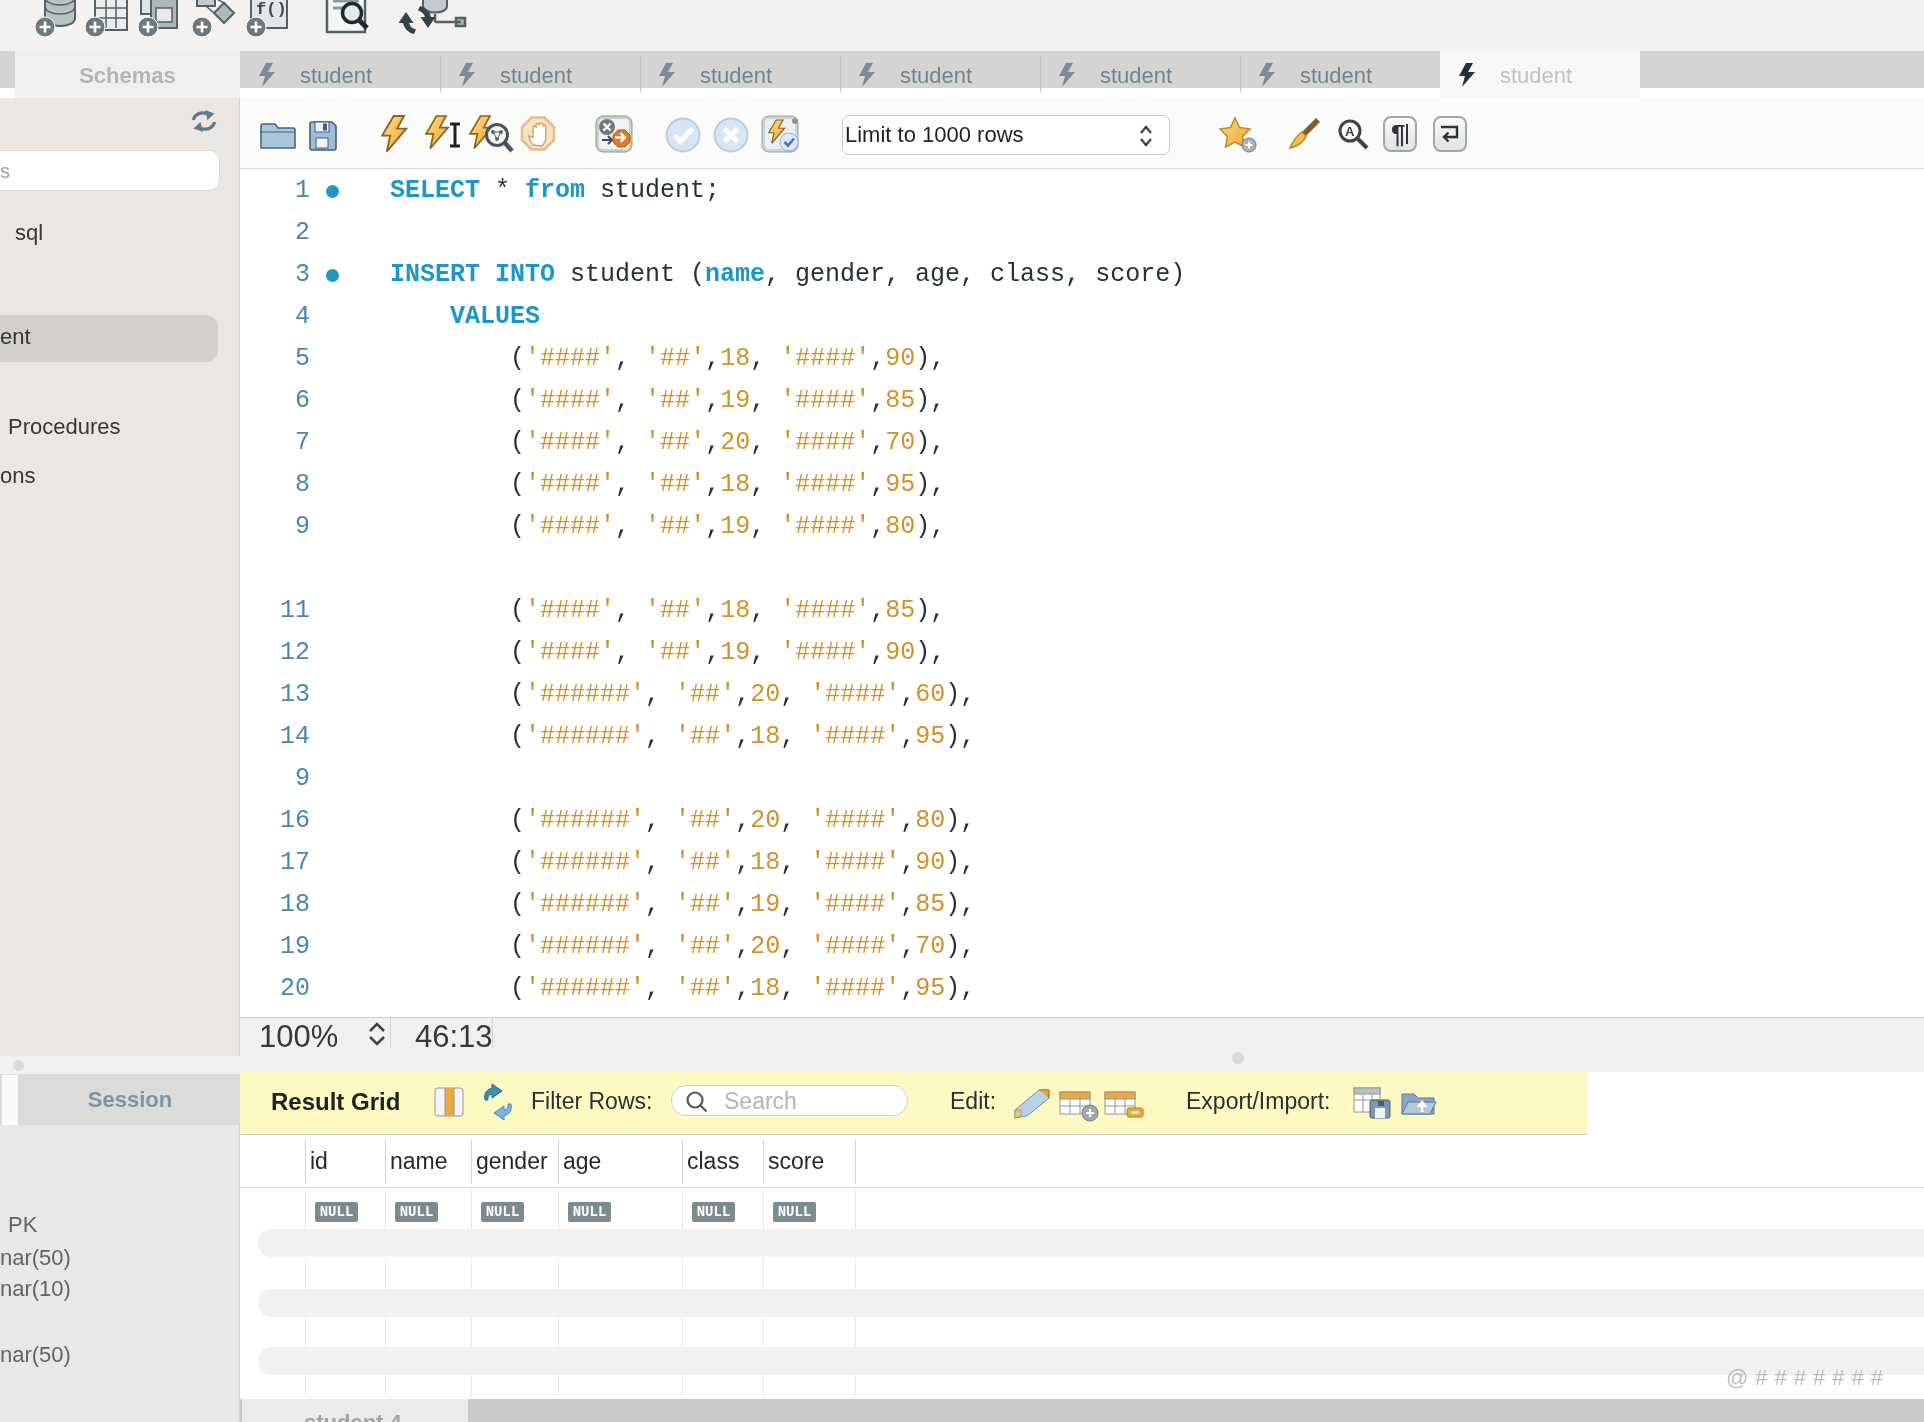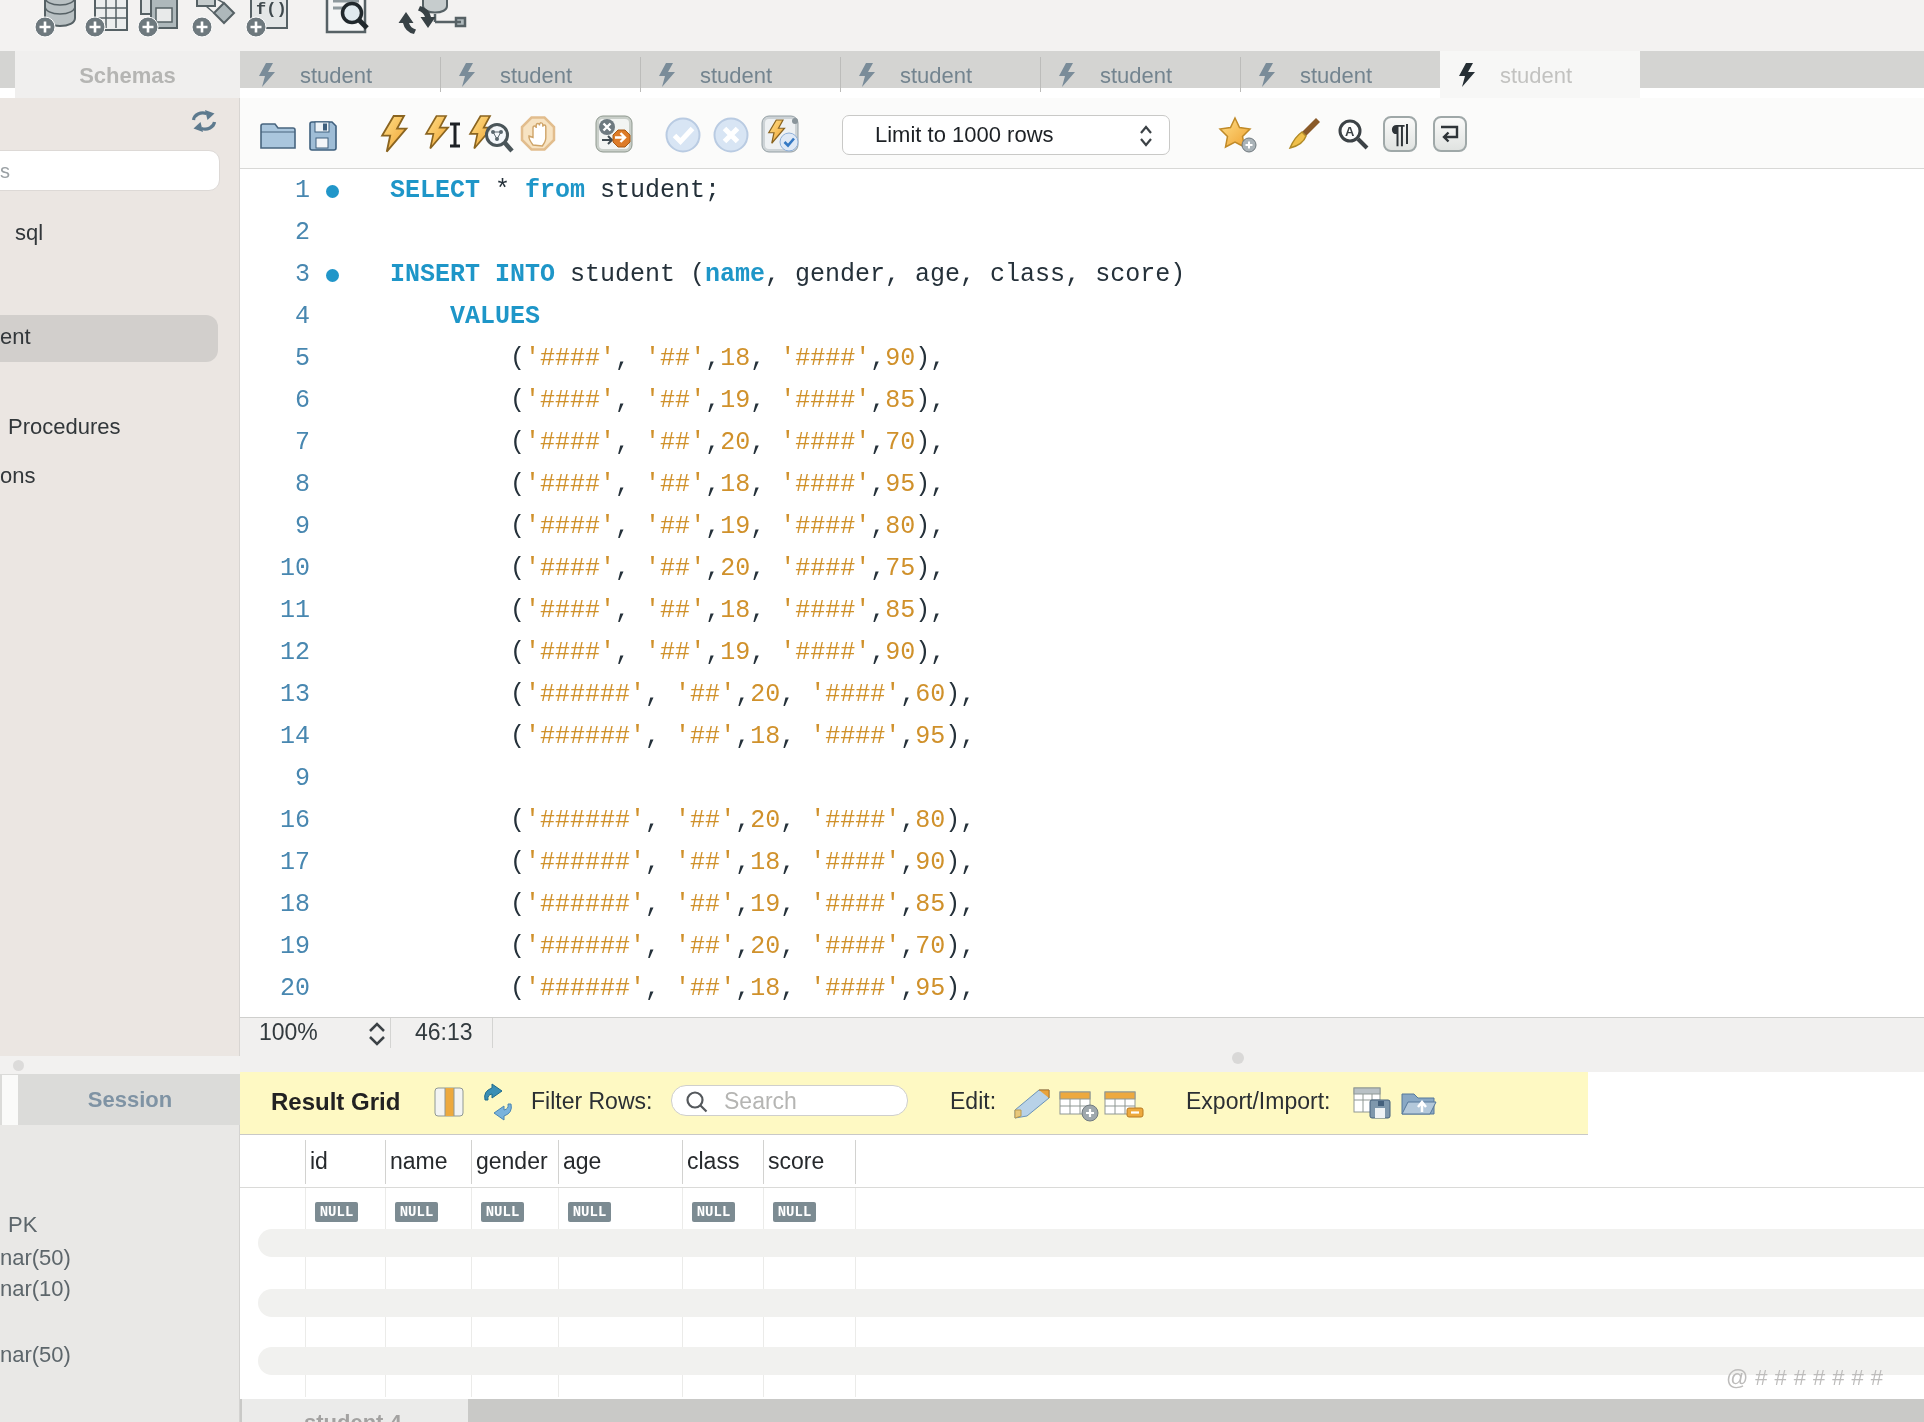"Limit to 1000 rows" div { padding-left: 32px -> 2px }
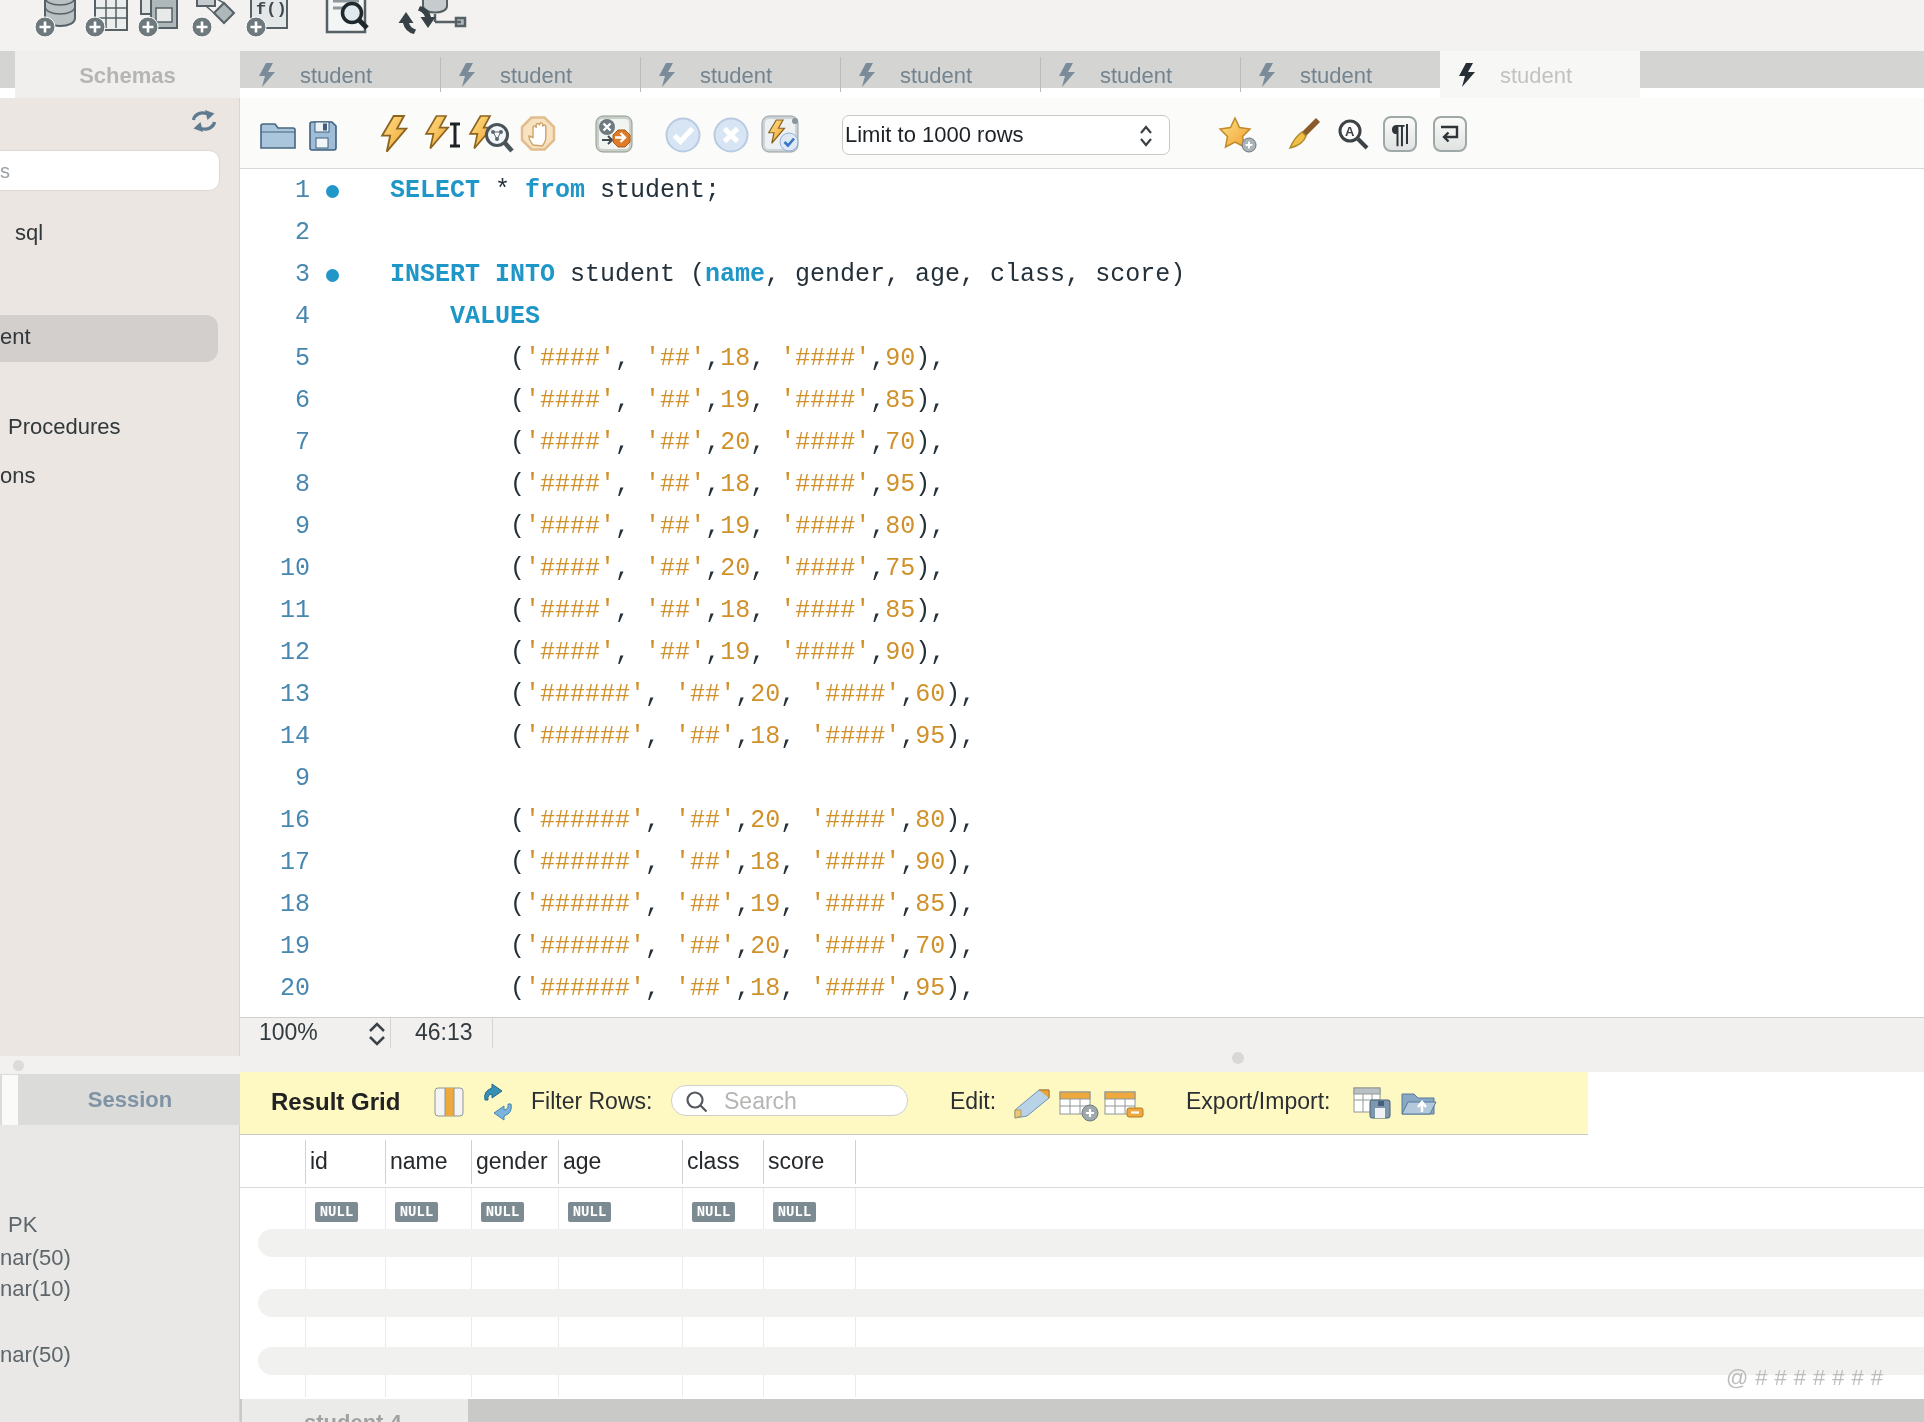"10" div.cl { html: <div><span>10</span><span> (<span>'<b>####</b>'</span>, <span>'<b>##</b>'</span>,<span>20</span>, <span>'<b>####</b>'</span>,<span>75</span>),</span></div> -> none }
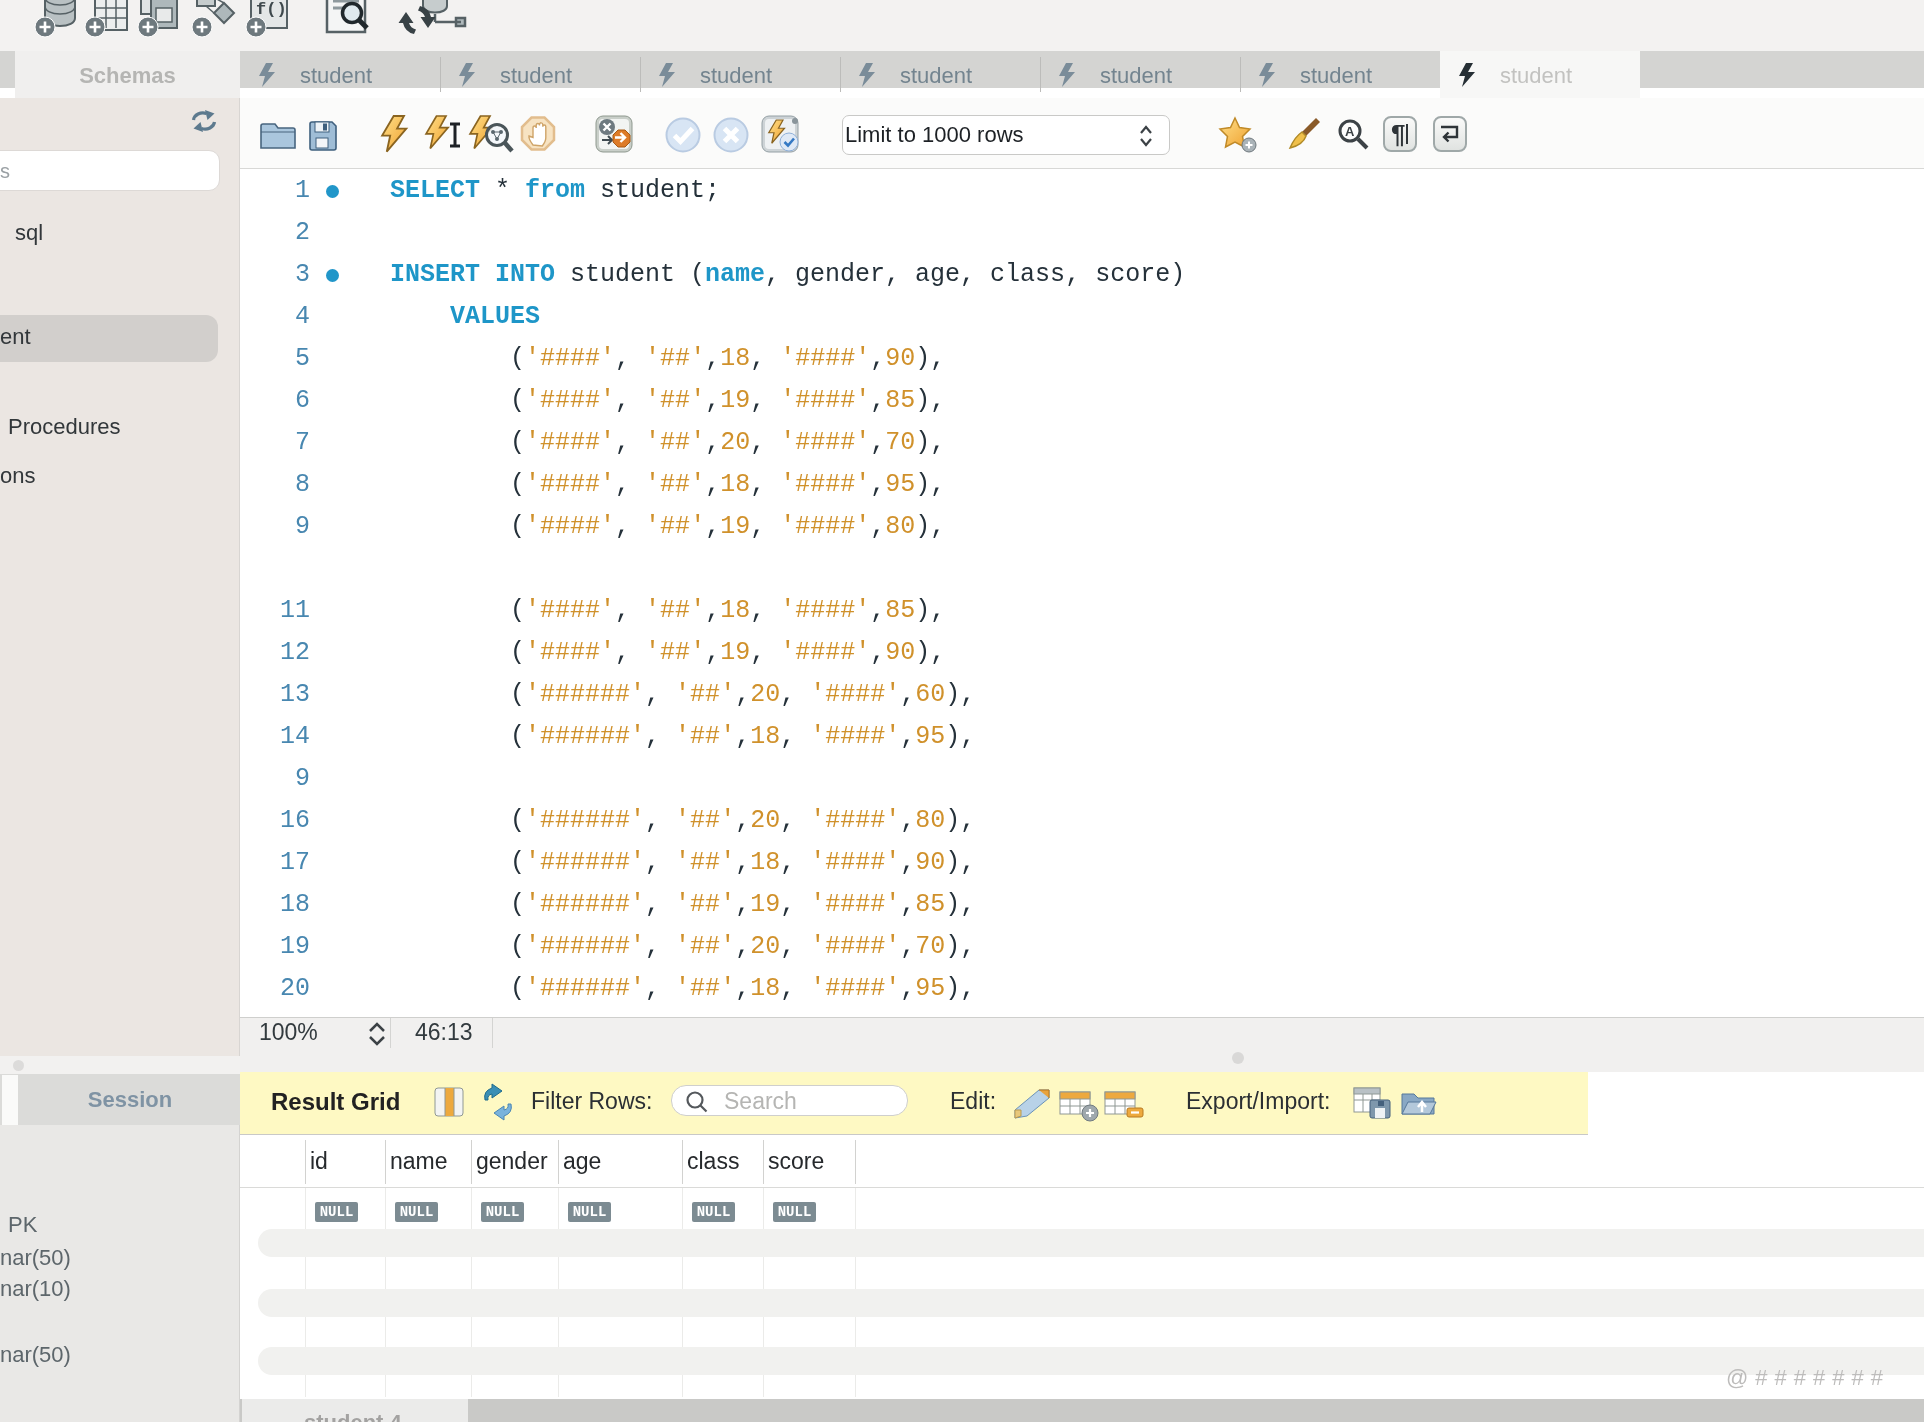"100%" #stbar { font-size: 23px -> 31px }
